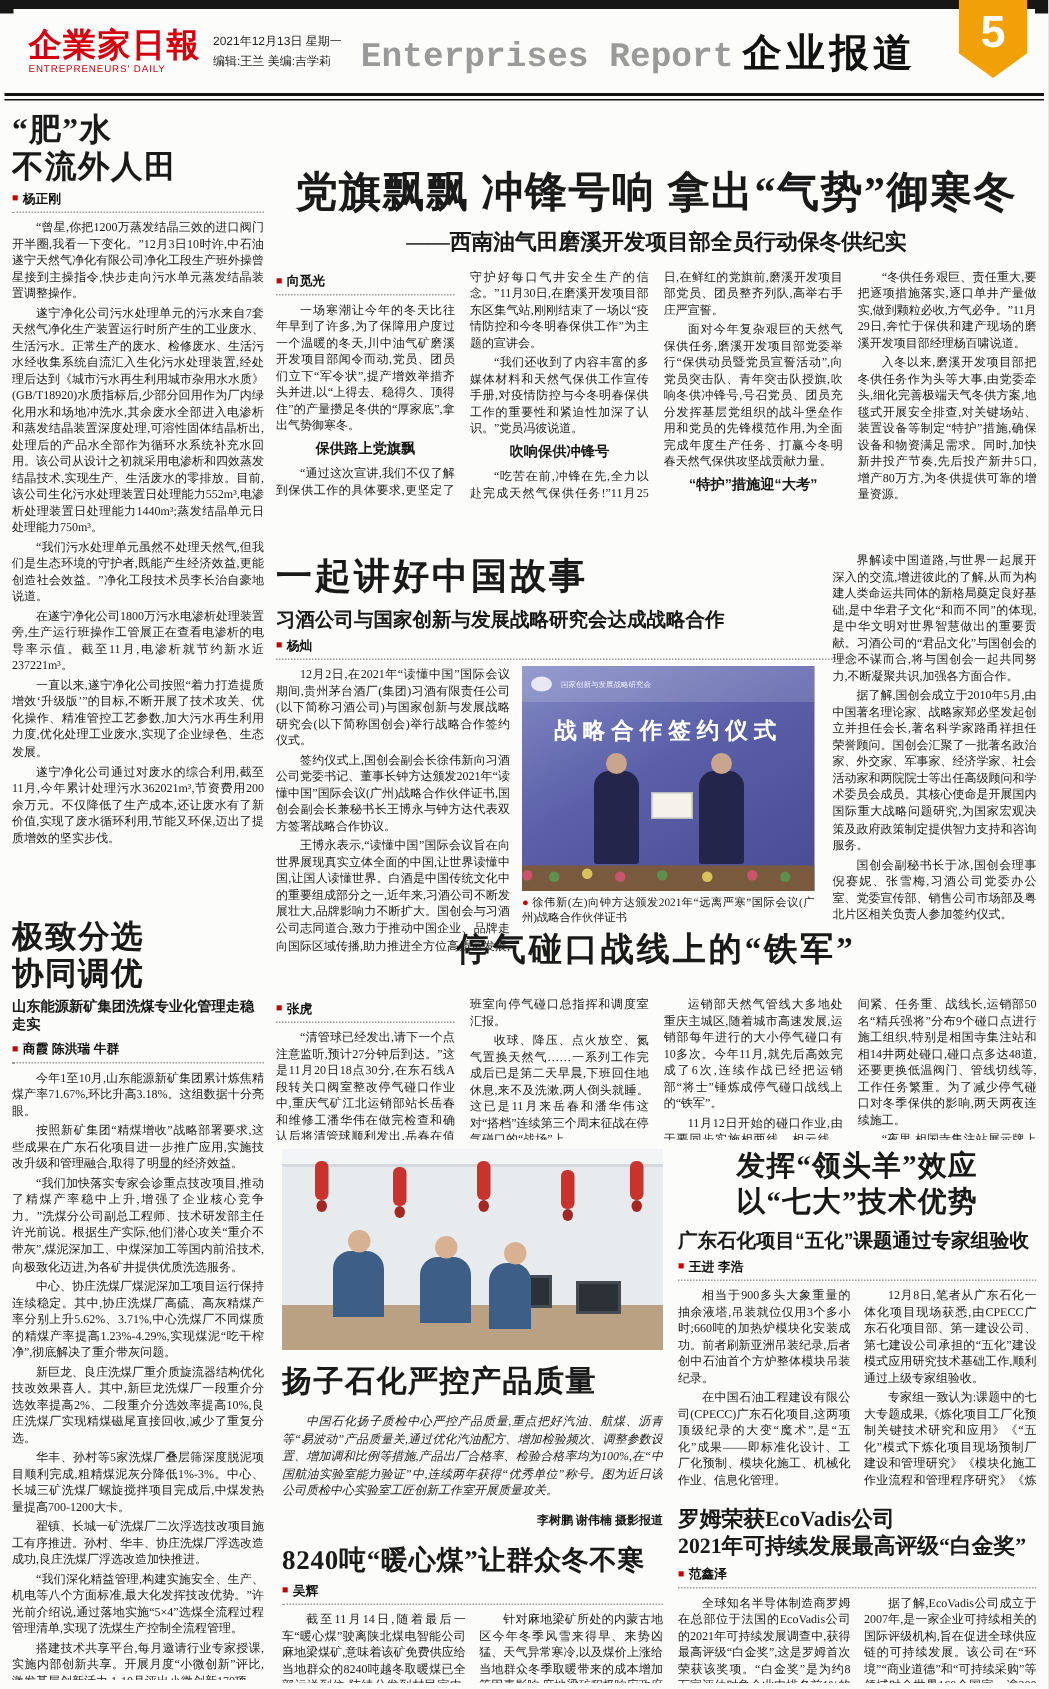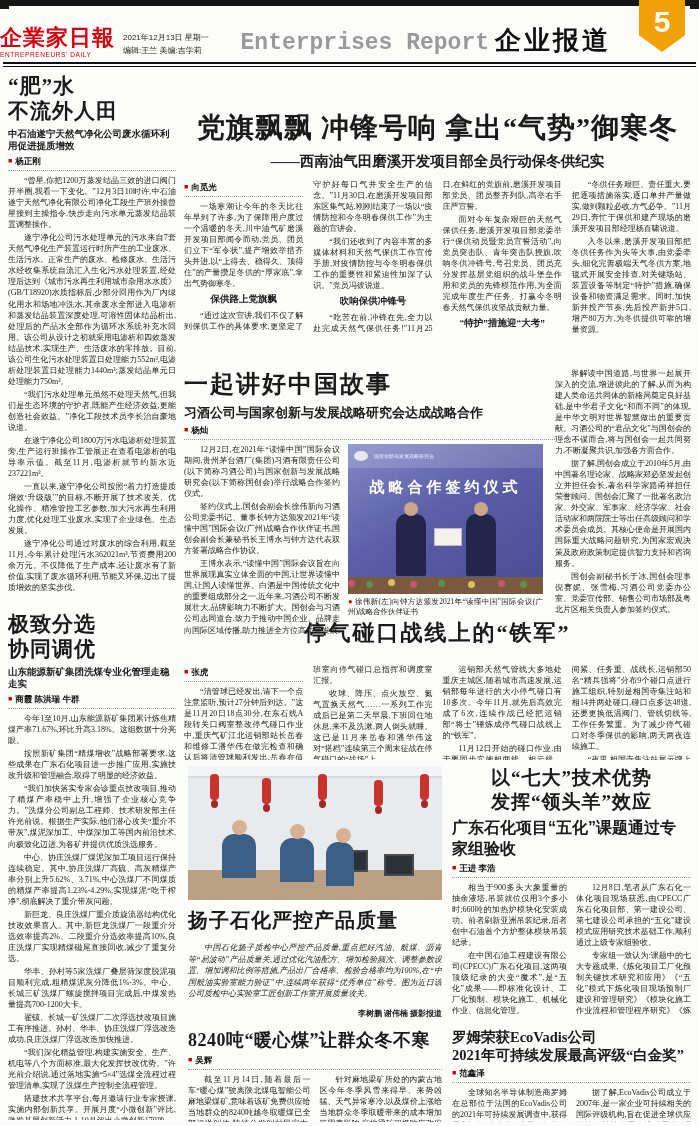"企業家日報" .header { align-items: flex-end -> center; left: 0 -> 19px }
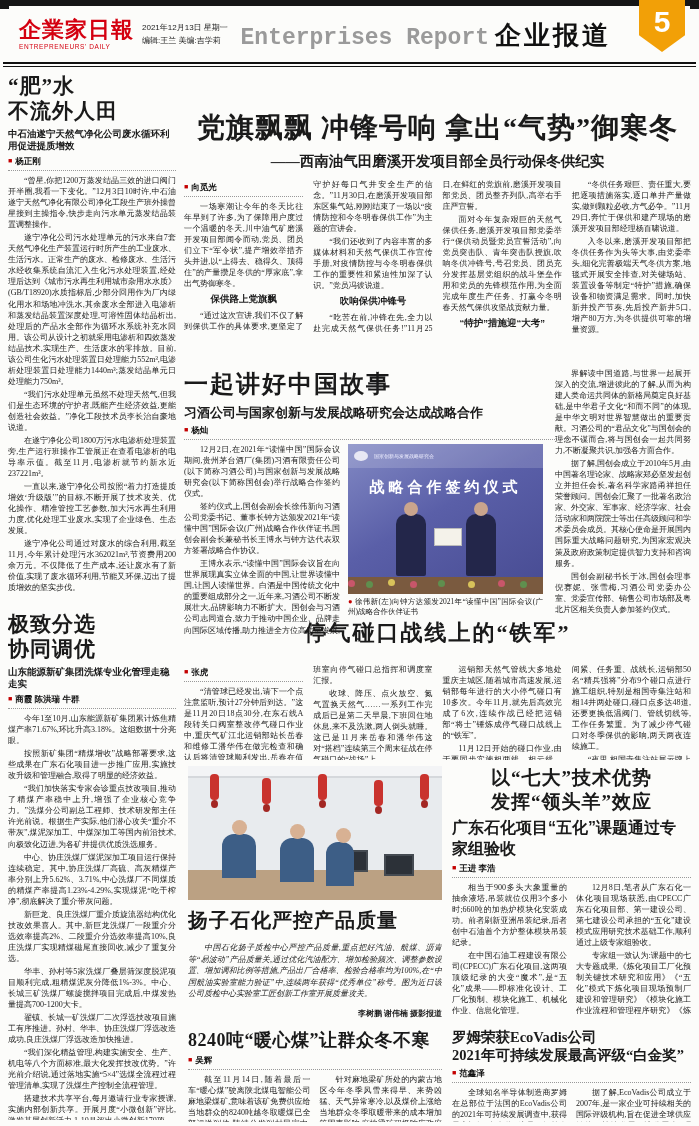"中石油遂宁天然气净化公司废水循环利用促进提质增效" div.side-sub { html: <div>中石油遂宁天然气净化公司废水循环利用促进提质增效</div> -> none }
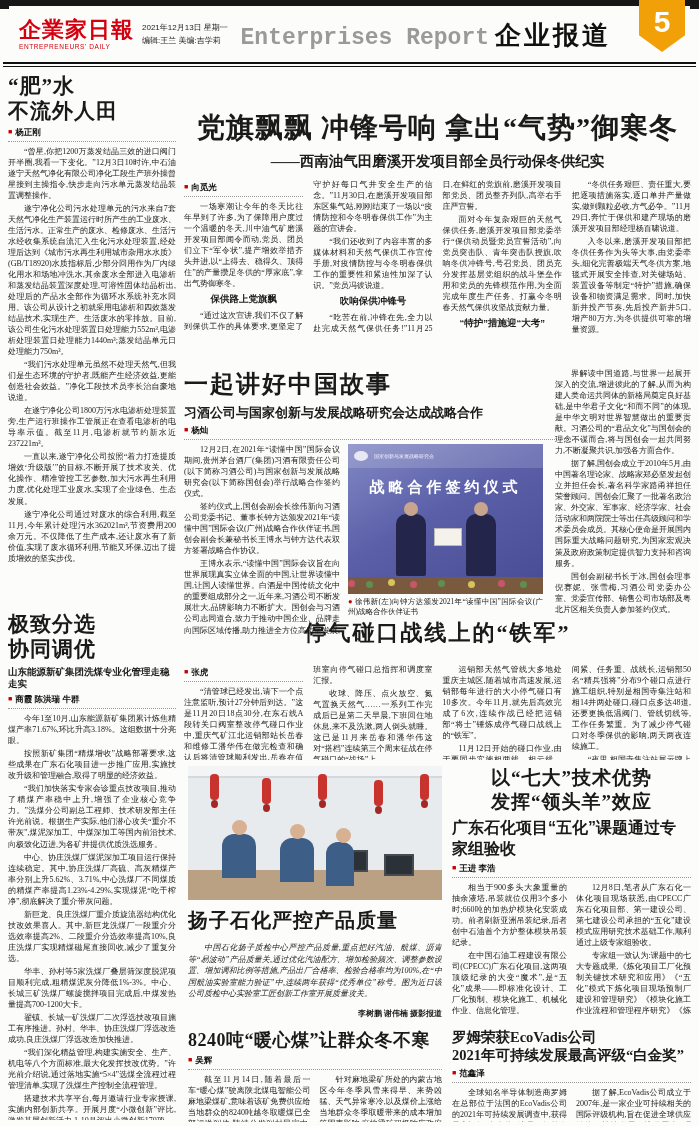"徐伟新(左)向钟方达颁发2021年“读懂中国”国际会议(广州)战略合作伙伴证书" span { text: 读懂中国 -> 远离严寒 }
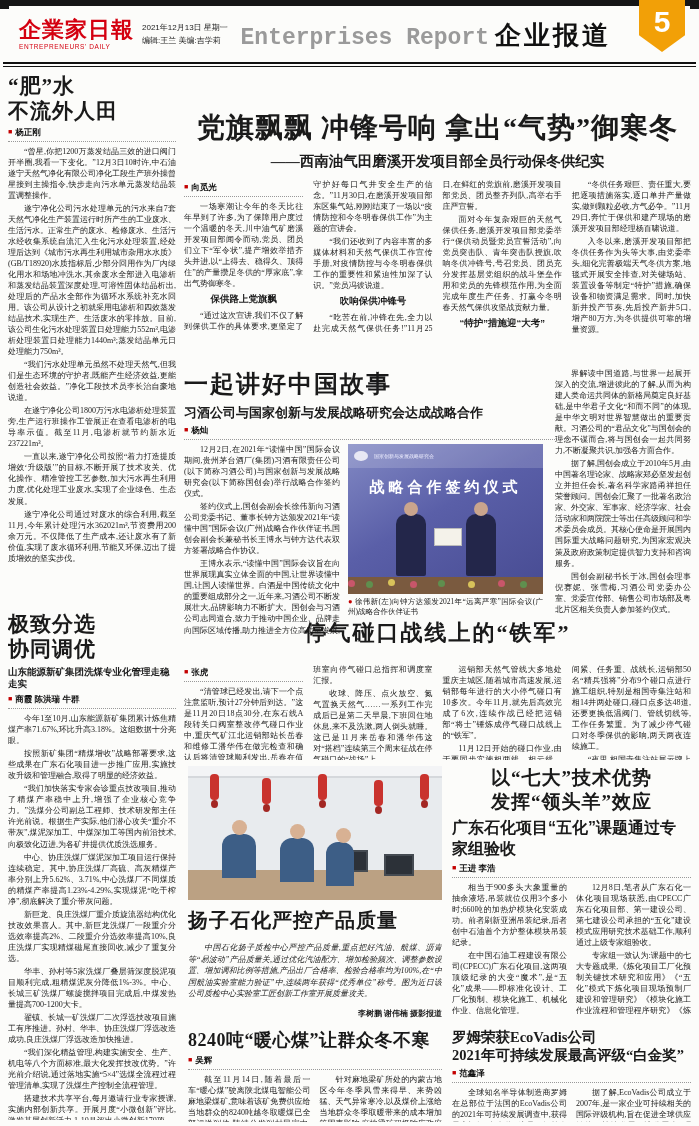"以“七大”技术优势" div { order: before "发挥“领头羊”效应" -> after "发挥“领头羊”效应" }
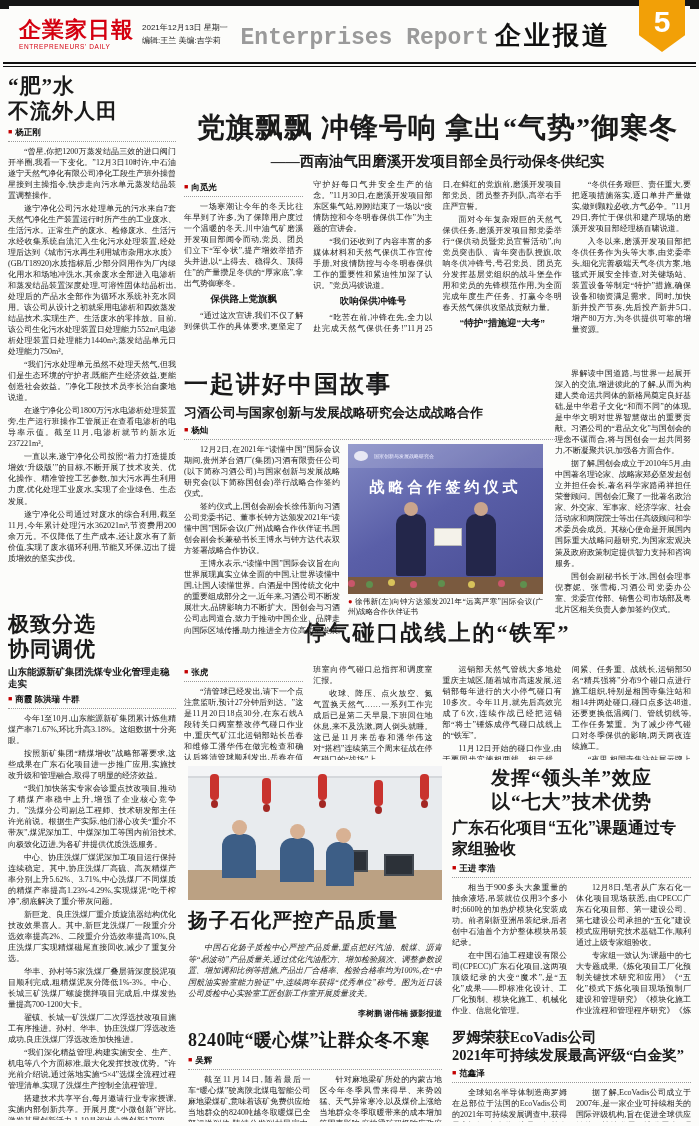"广东石化项目“五化”课题通过专家组验收" .w-sub { font-size: 16px -> 13px }
